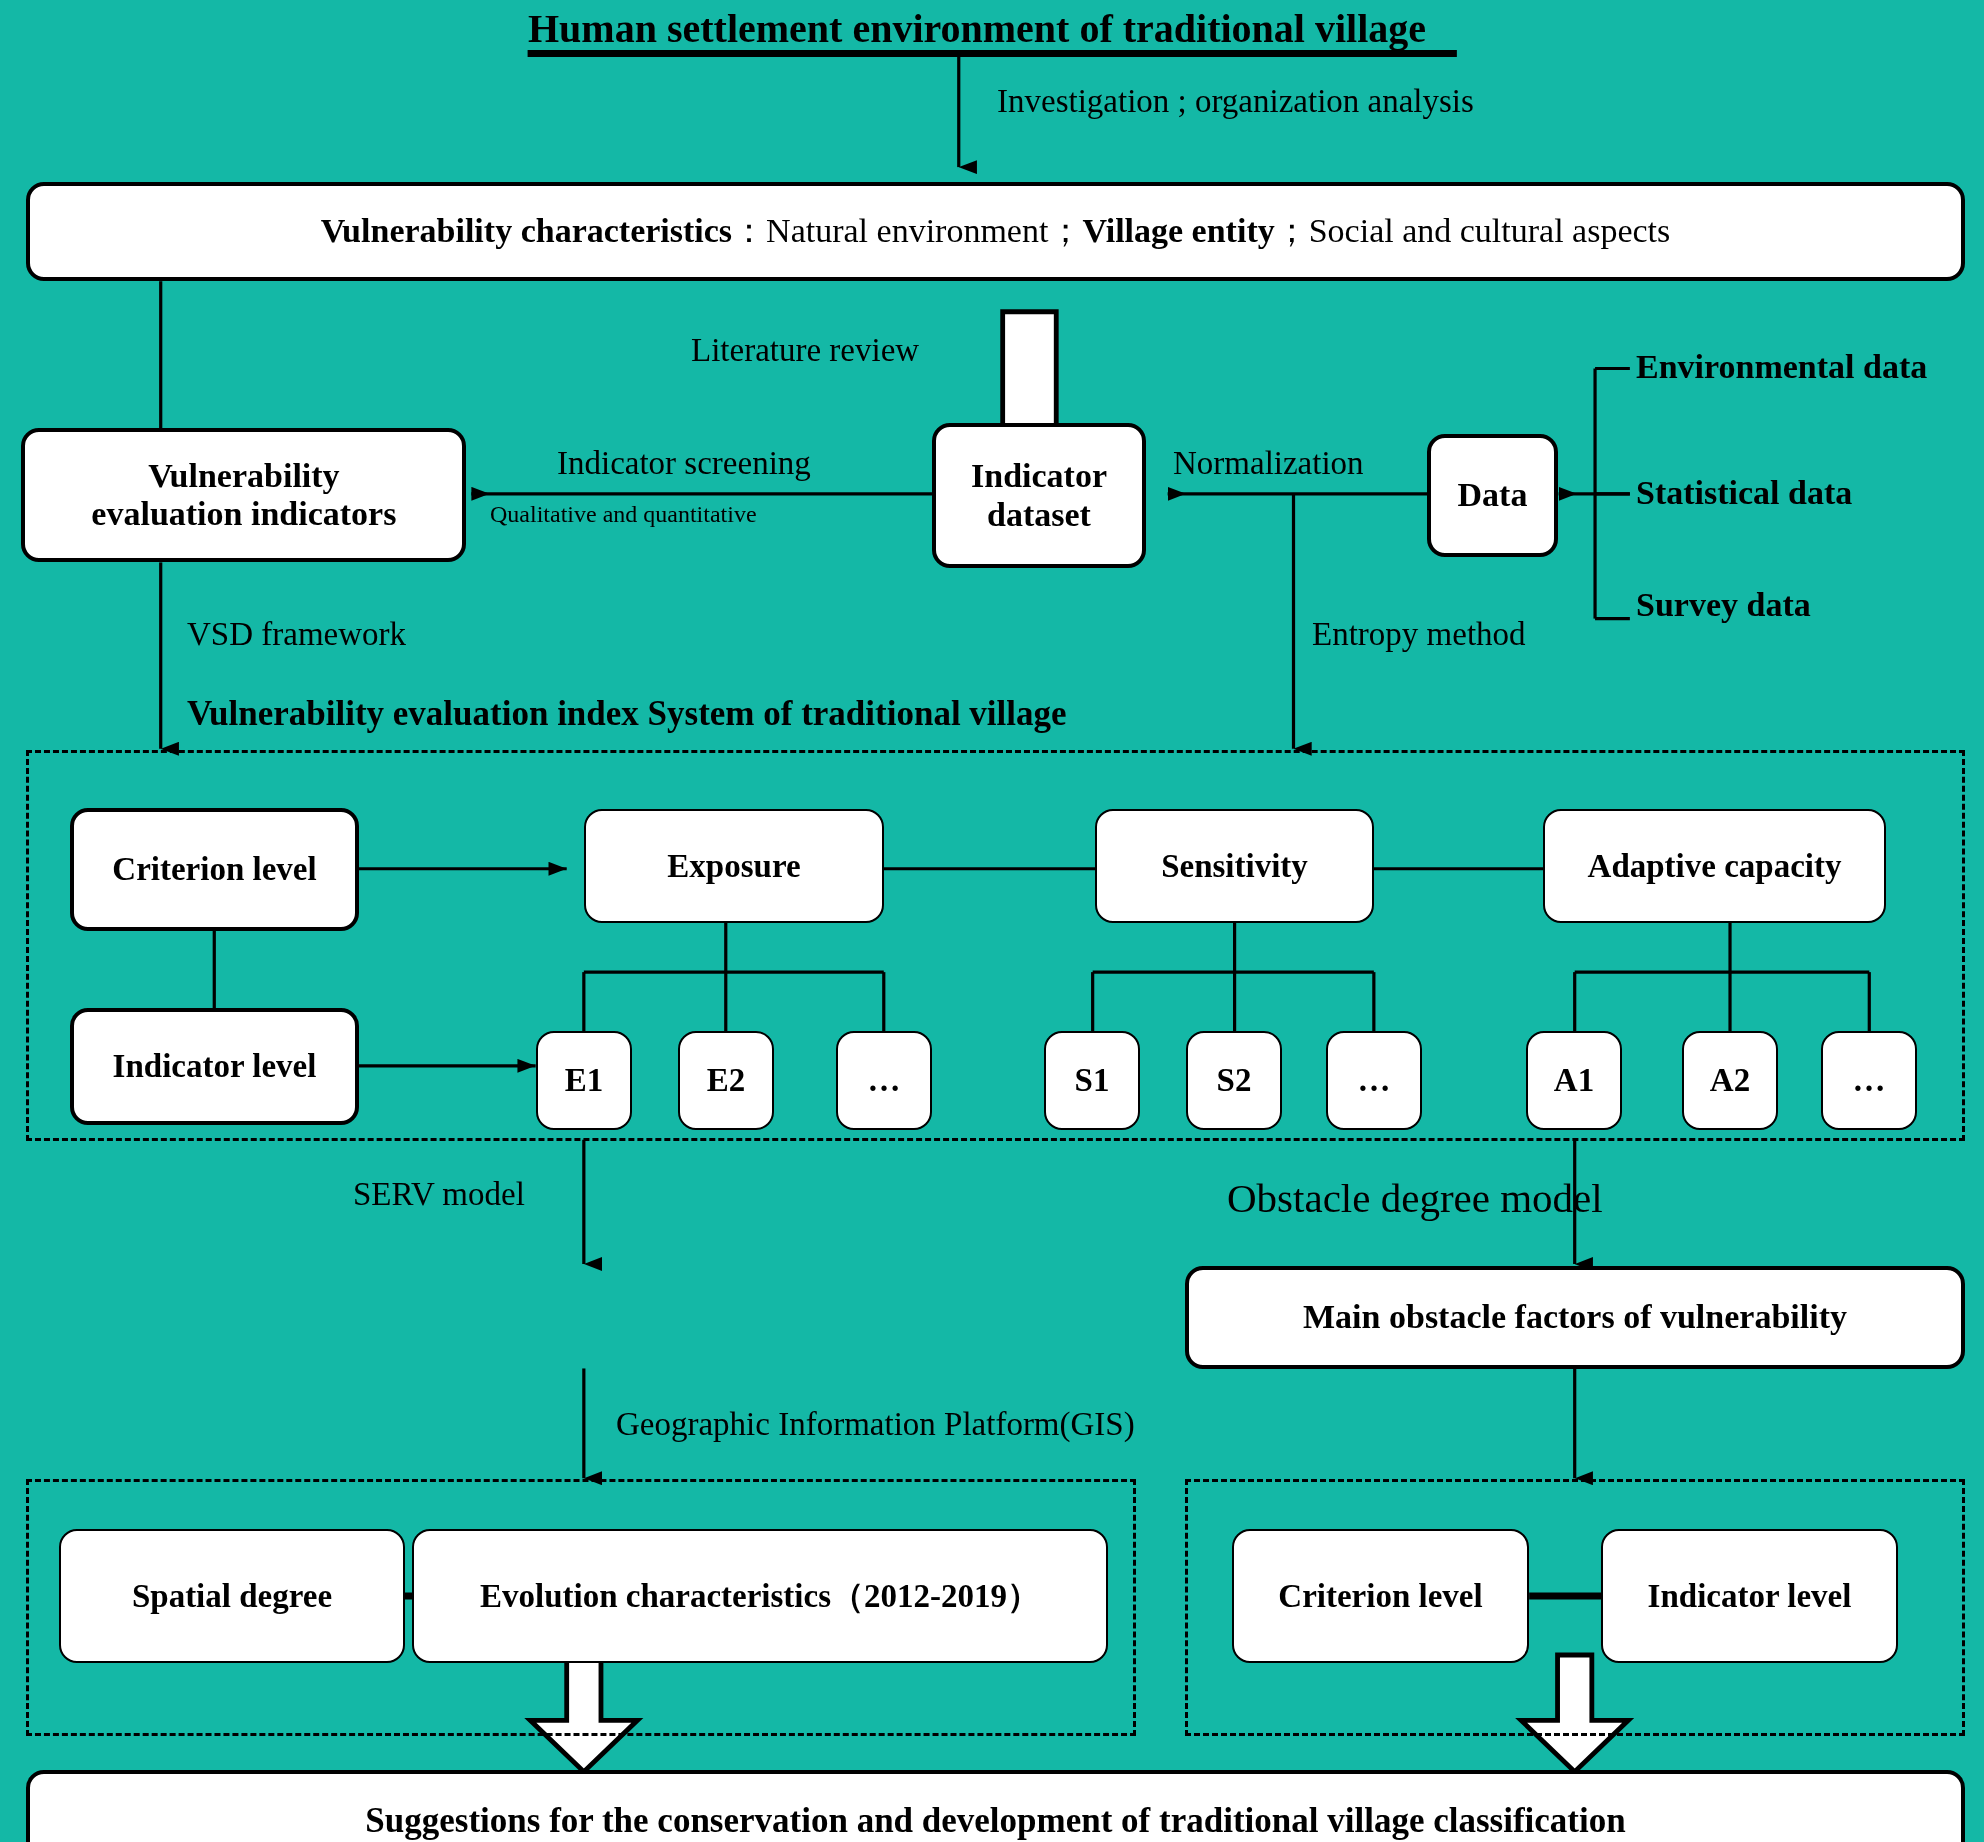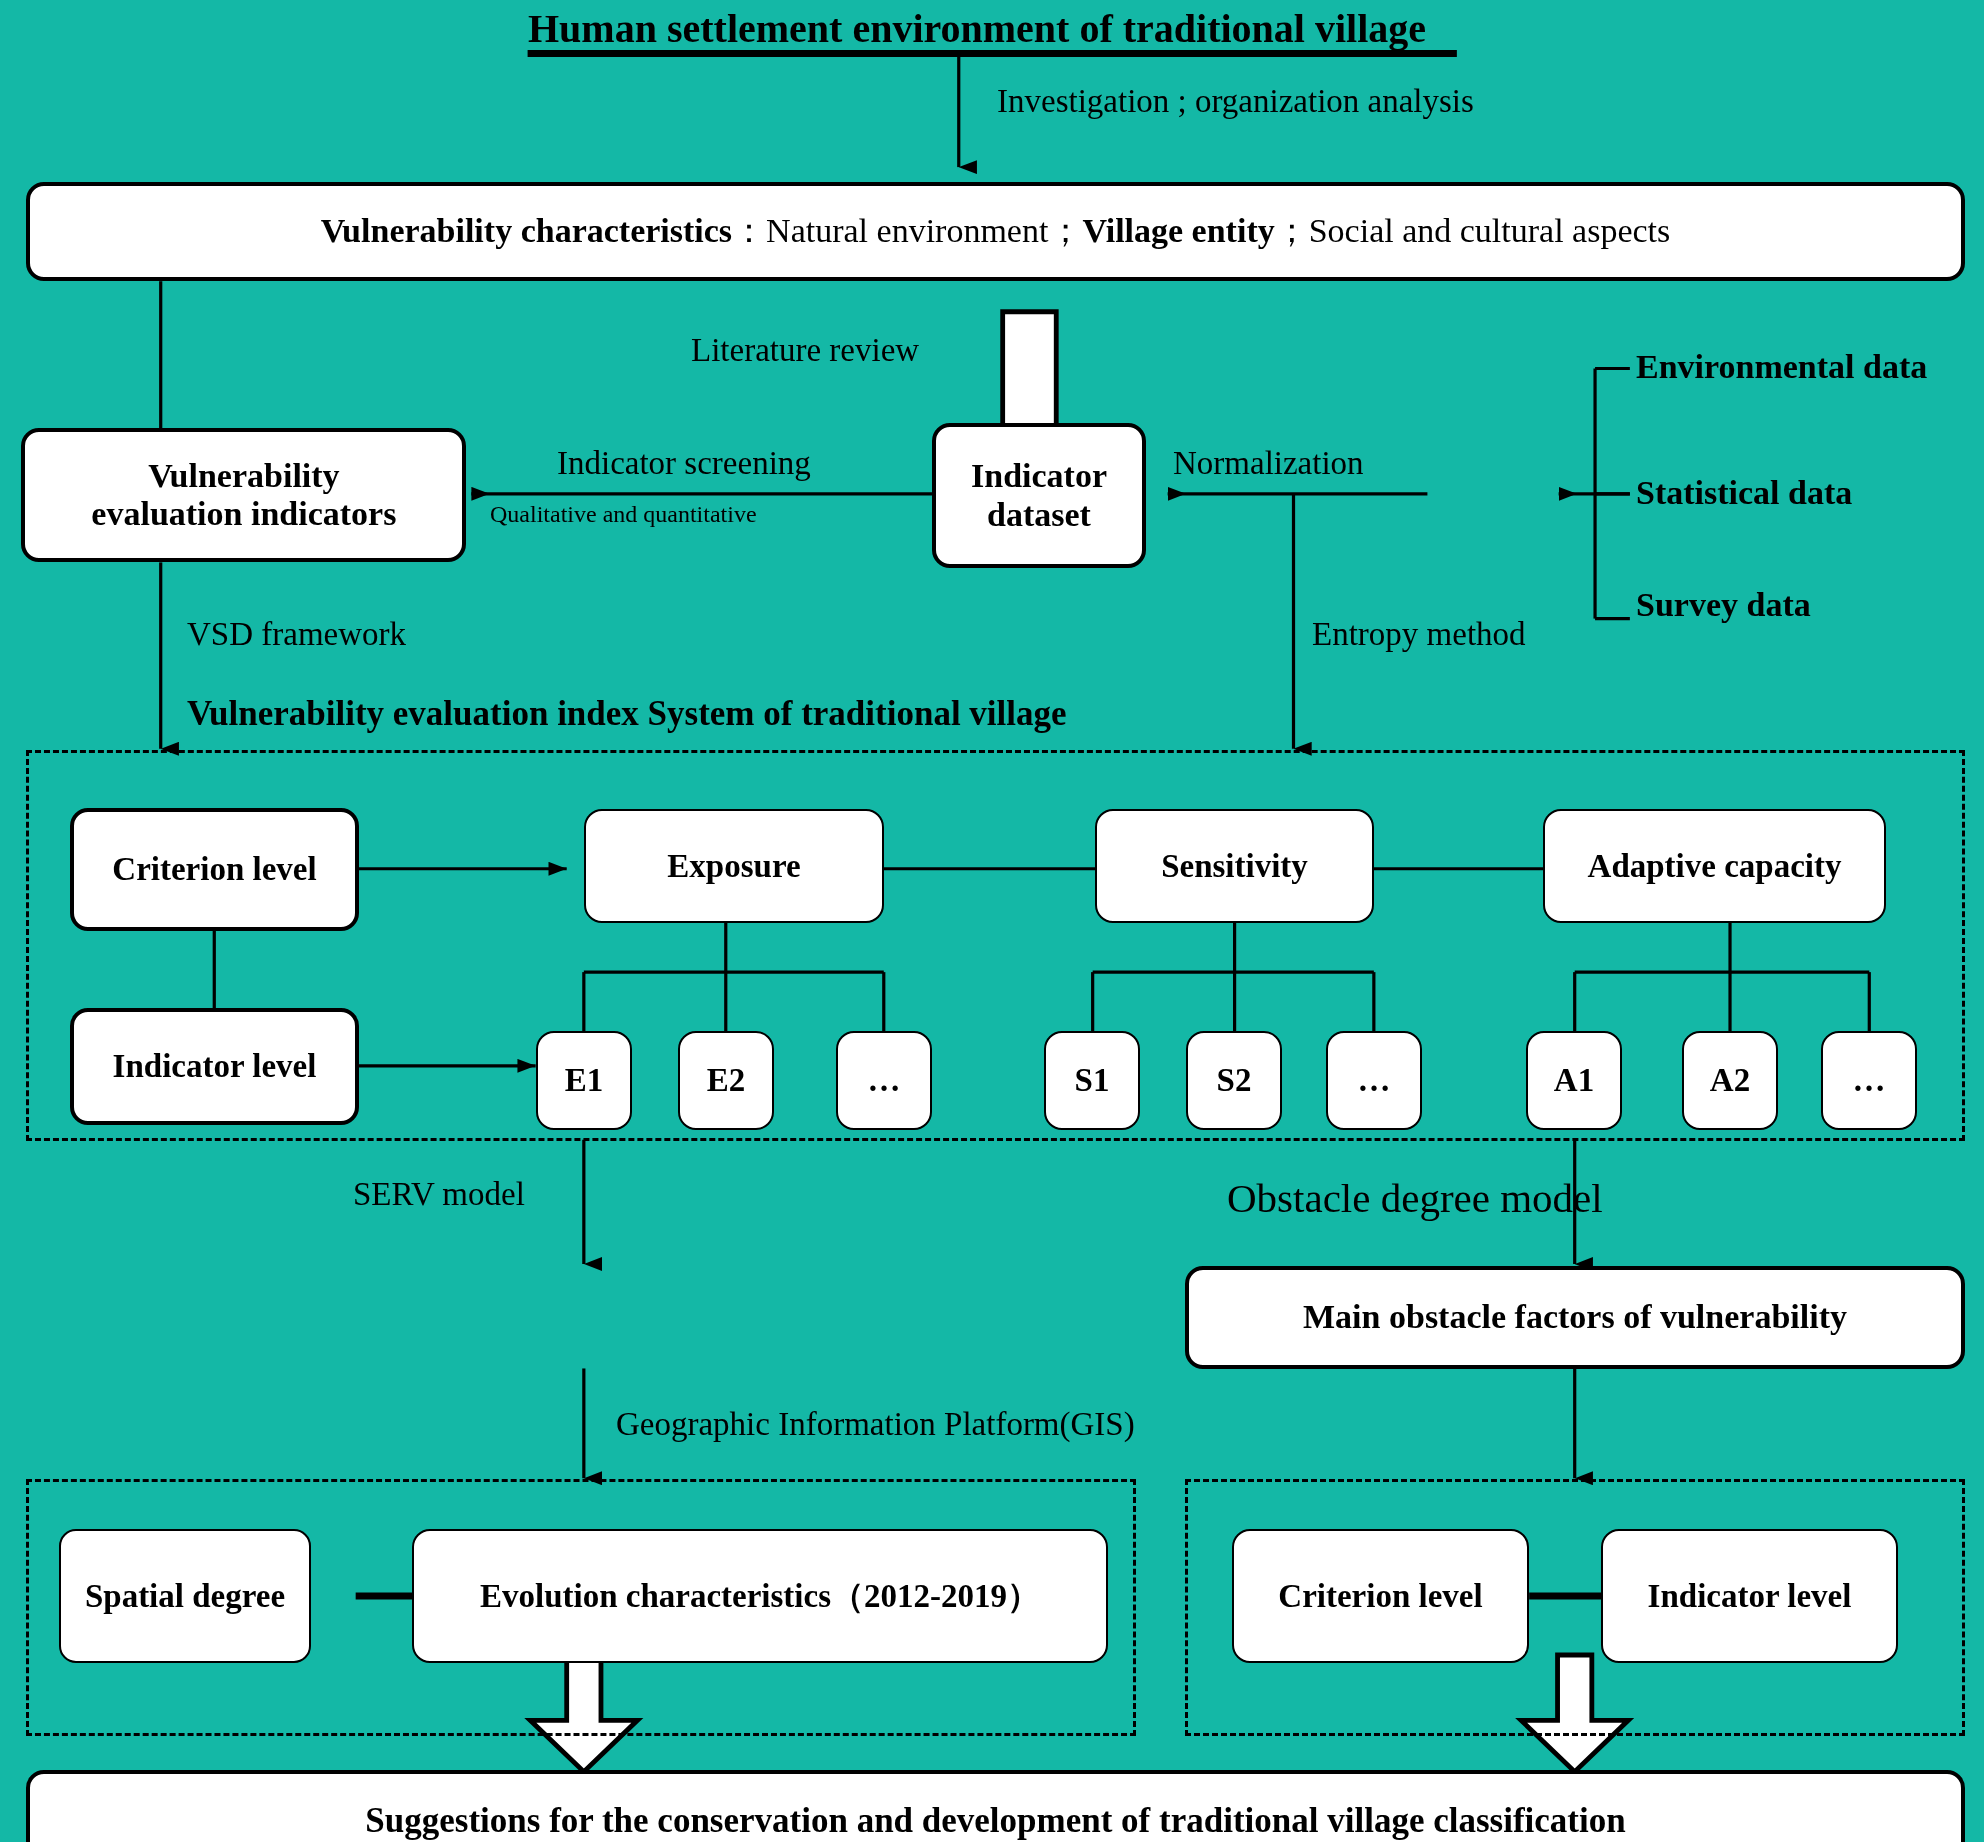"Data" div.node { html: none -> <div> <span>Data</span> </div> }
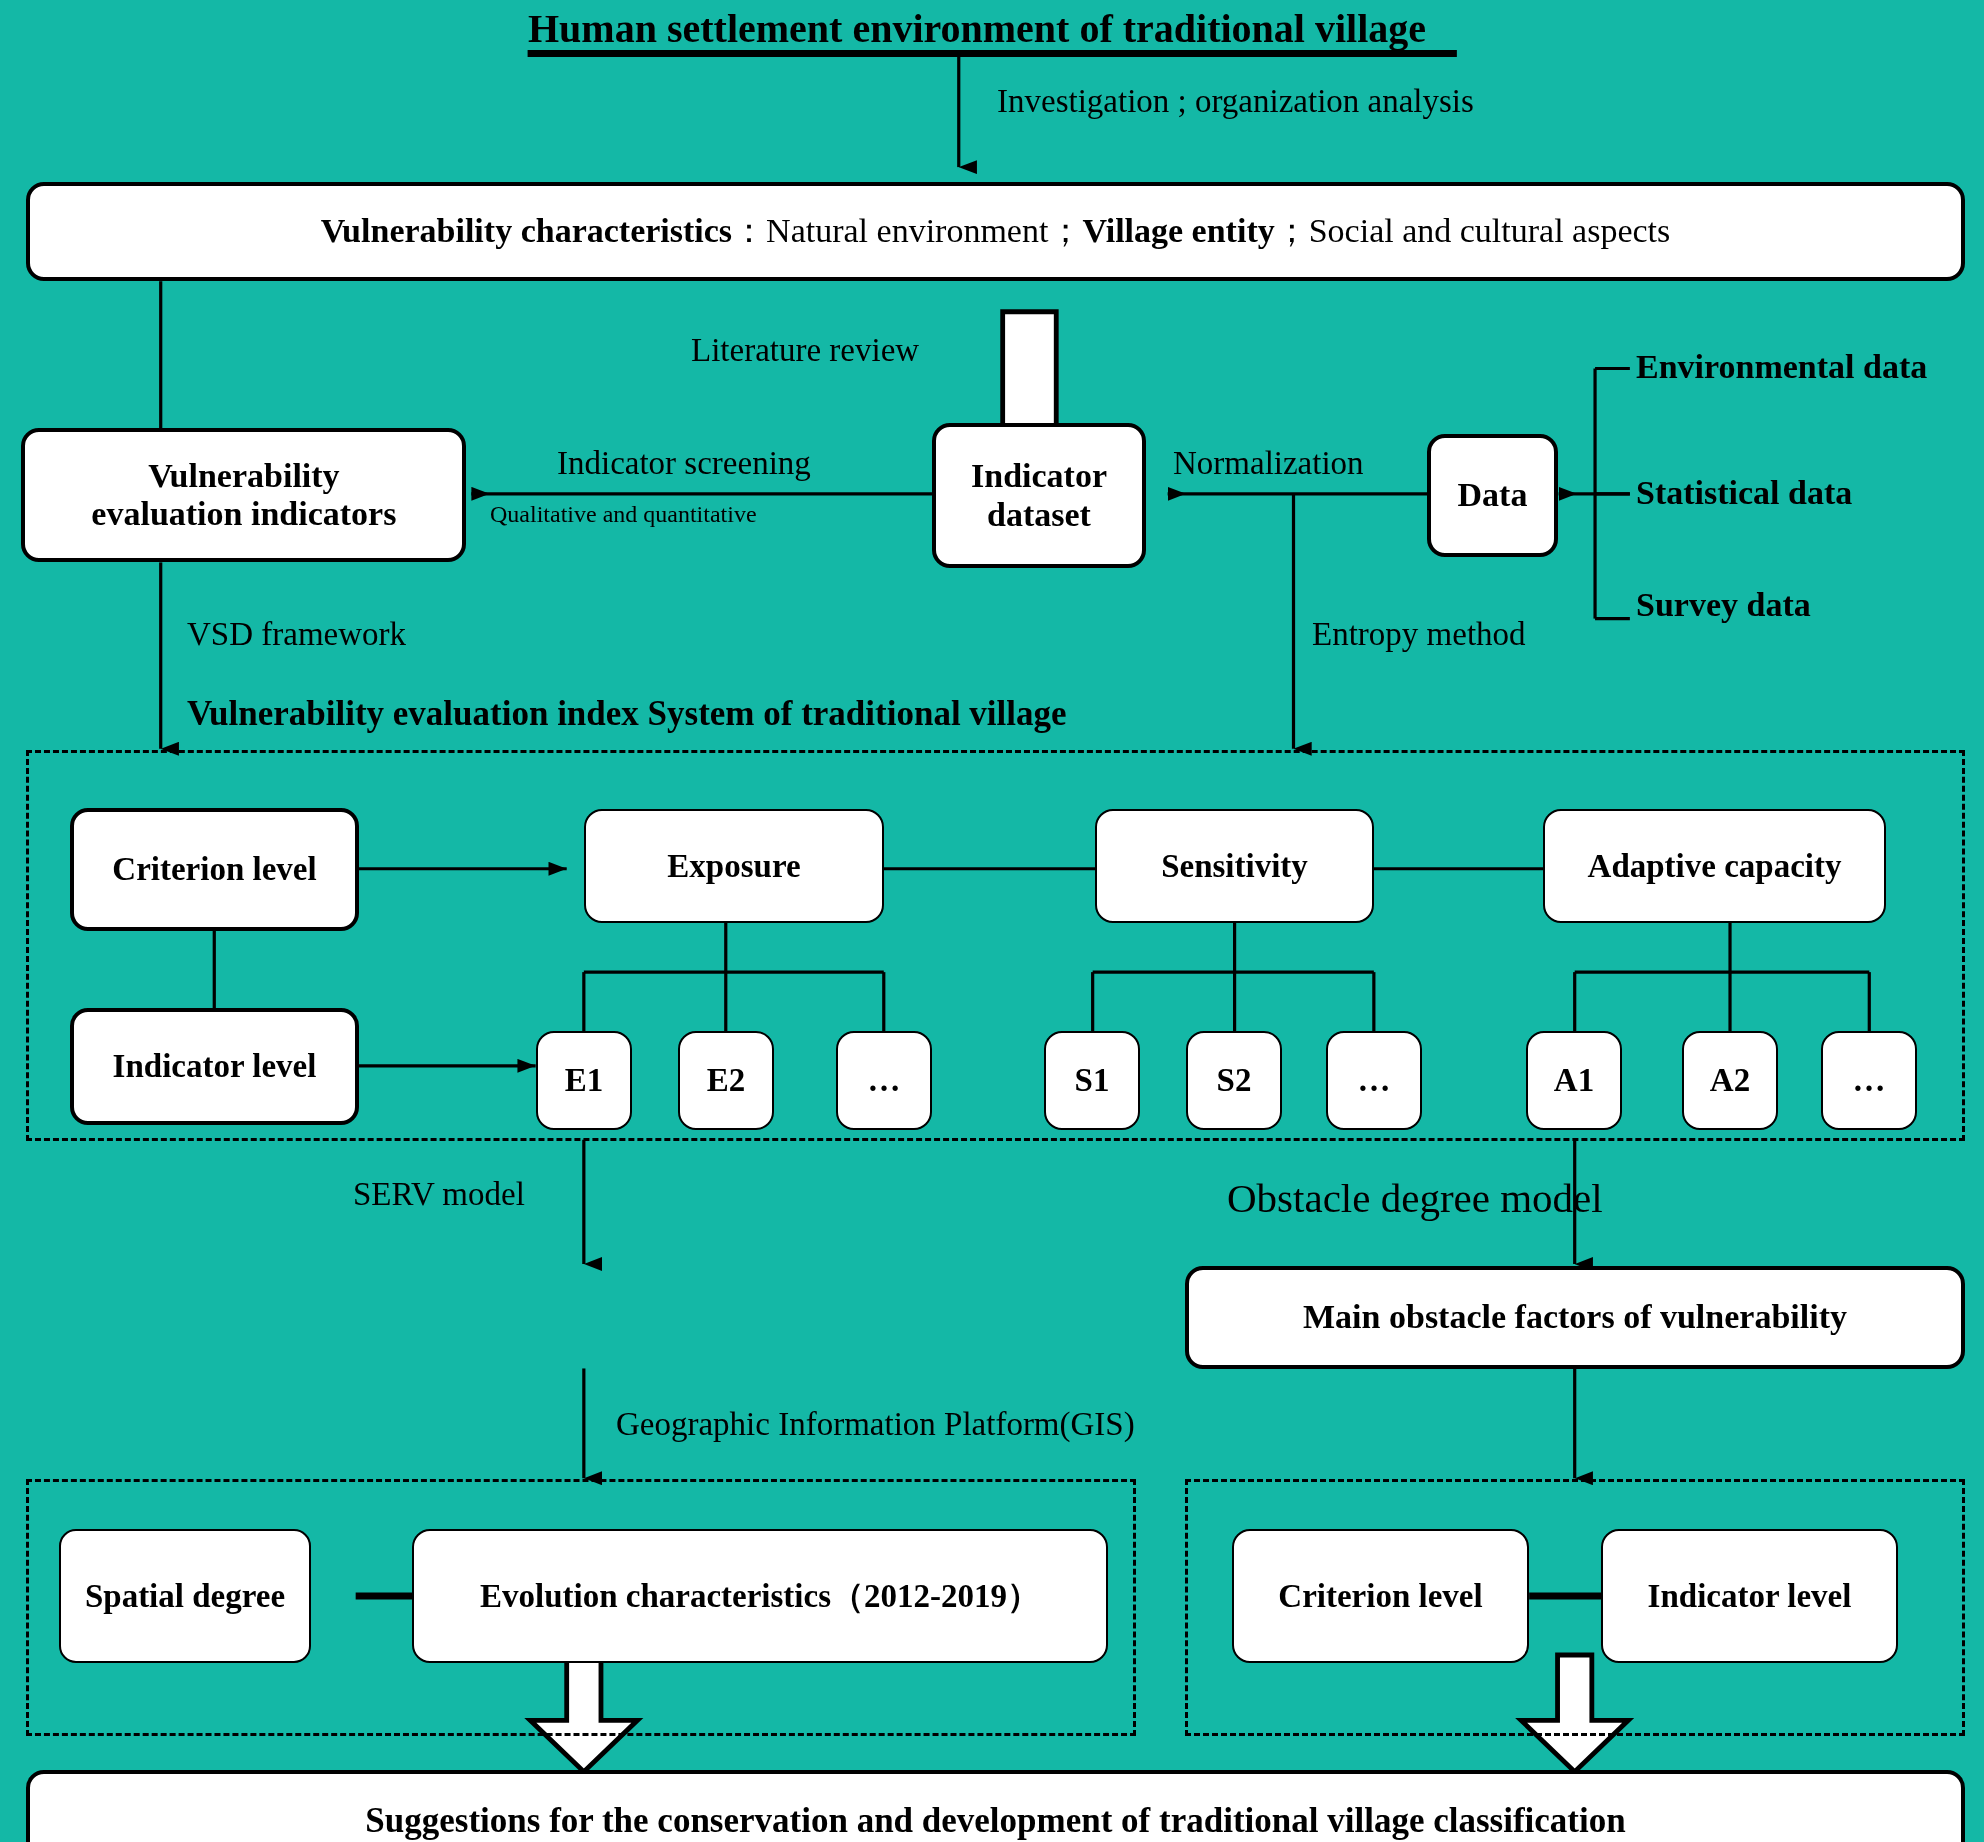"Spatial degree" div.node { border-radius: 17px -> none; width: 252px -> 346px }
